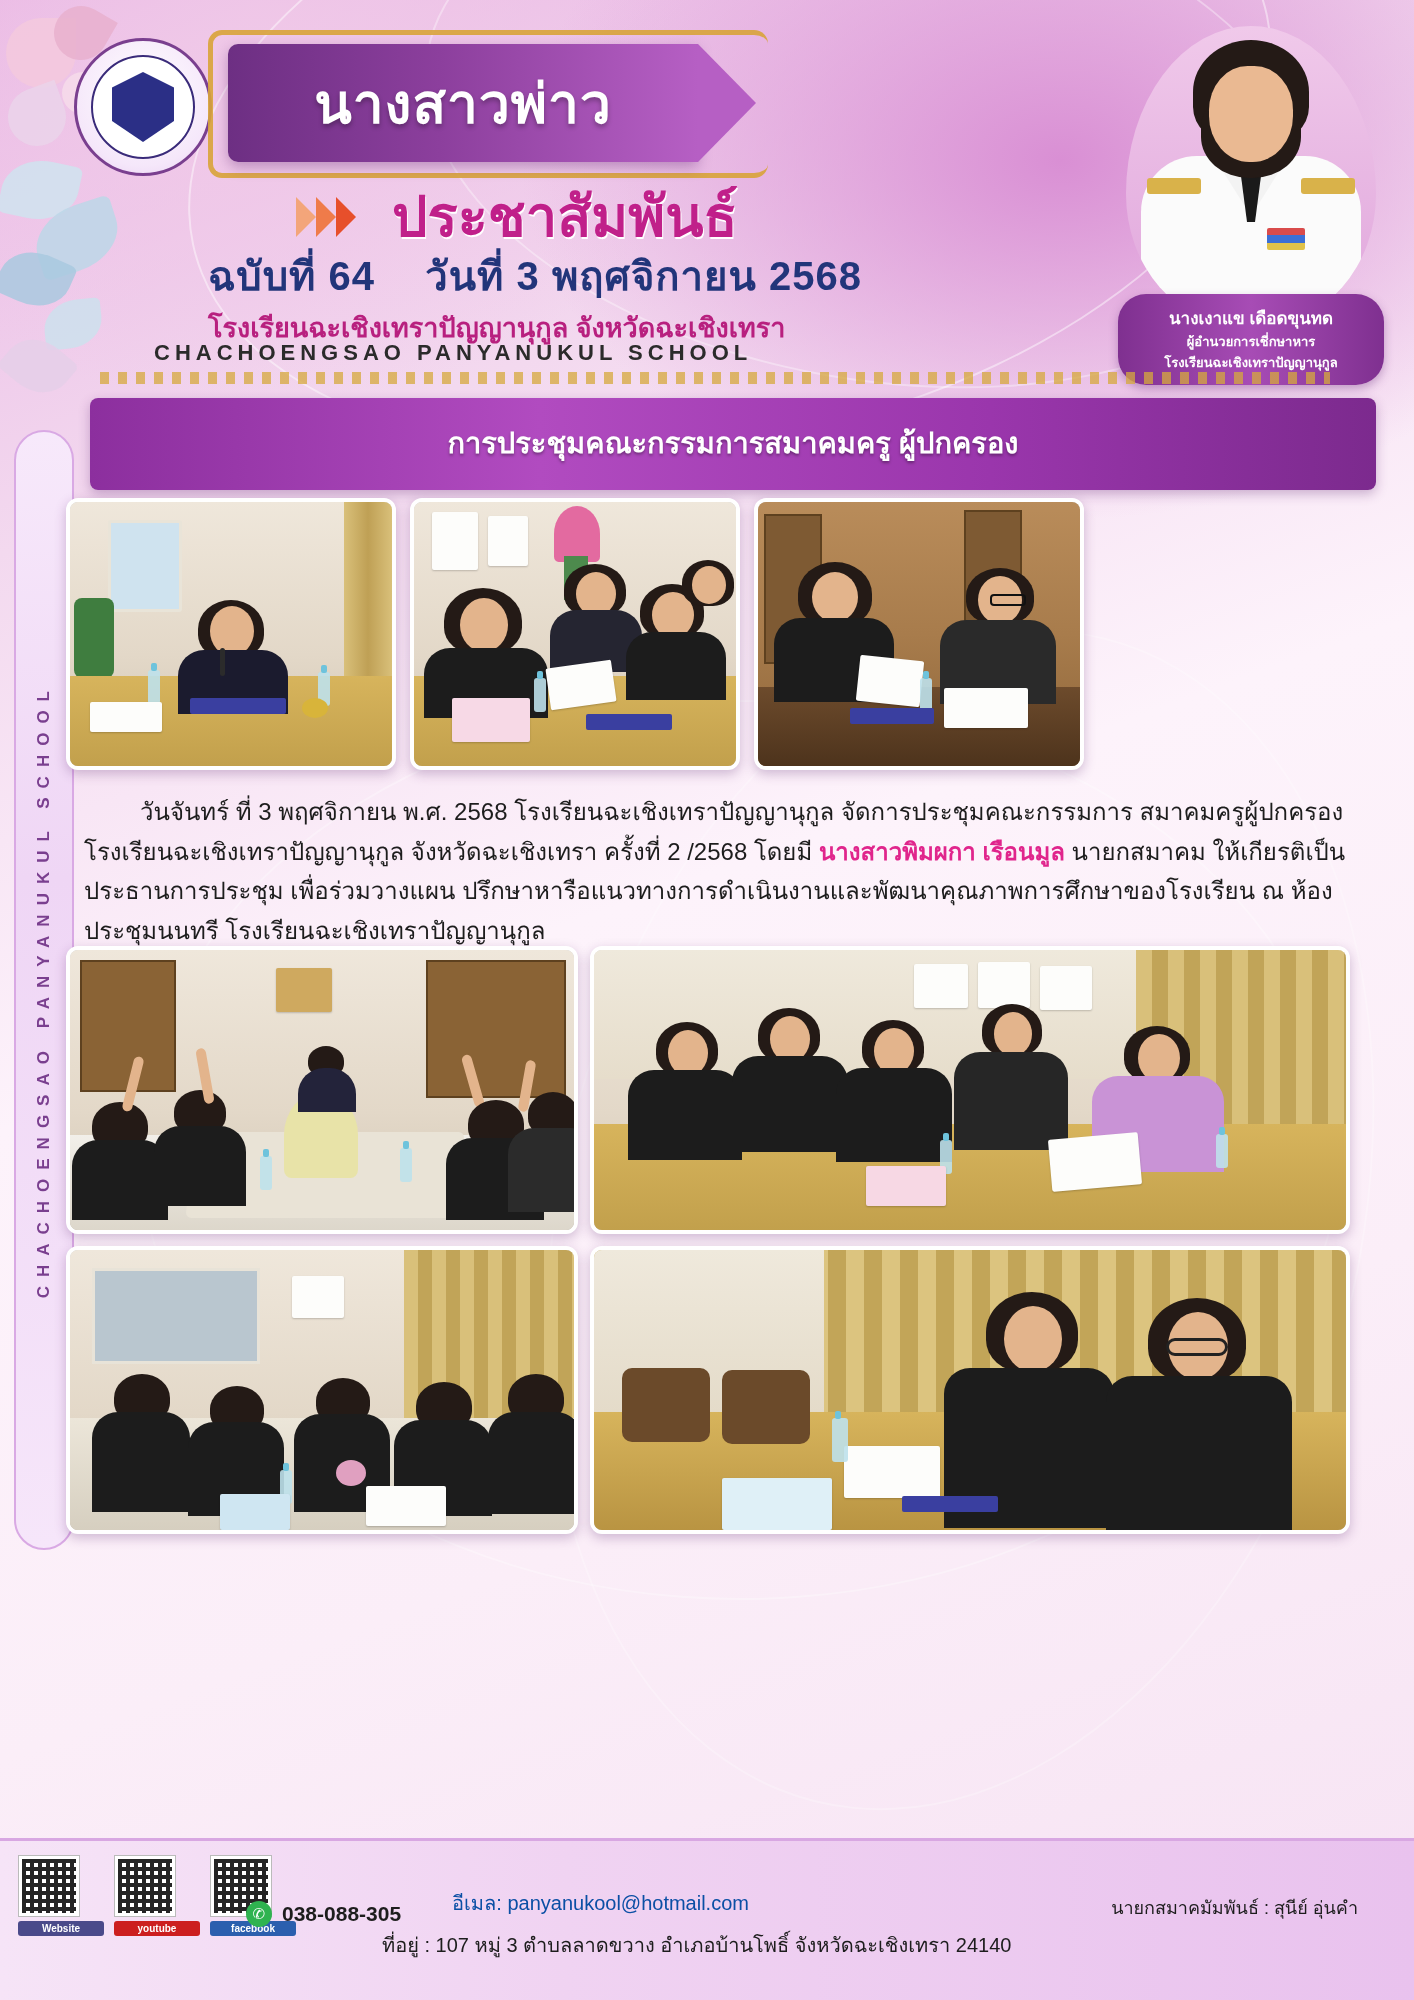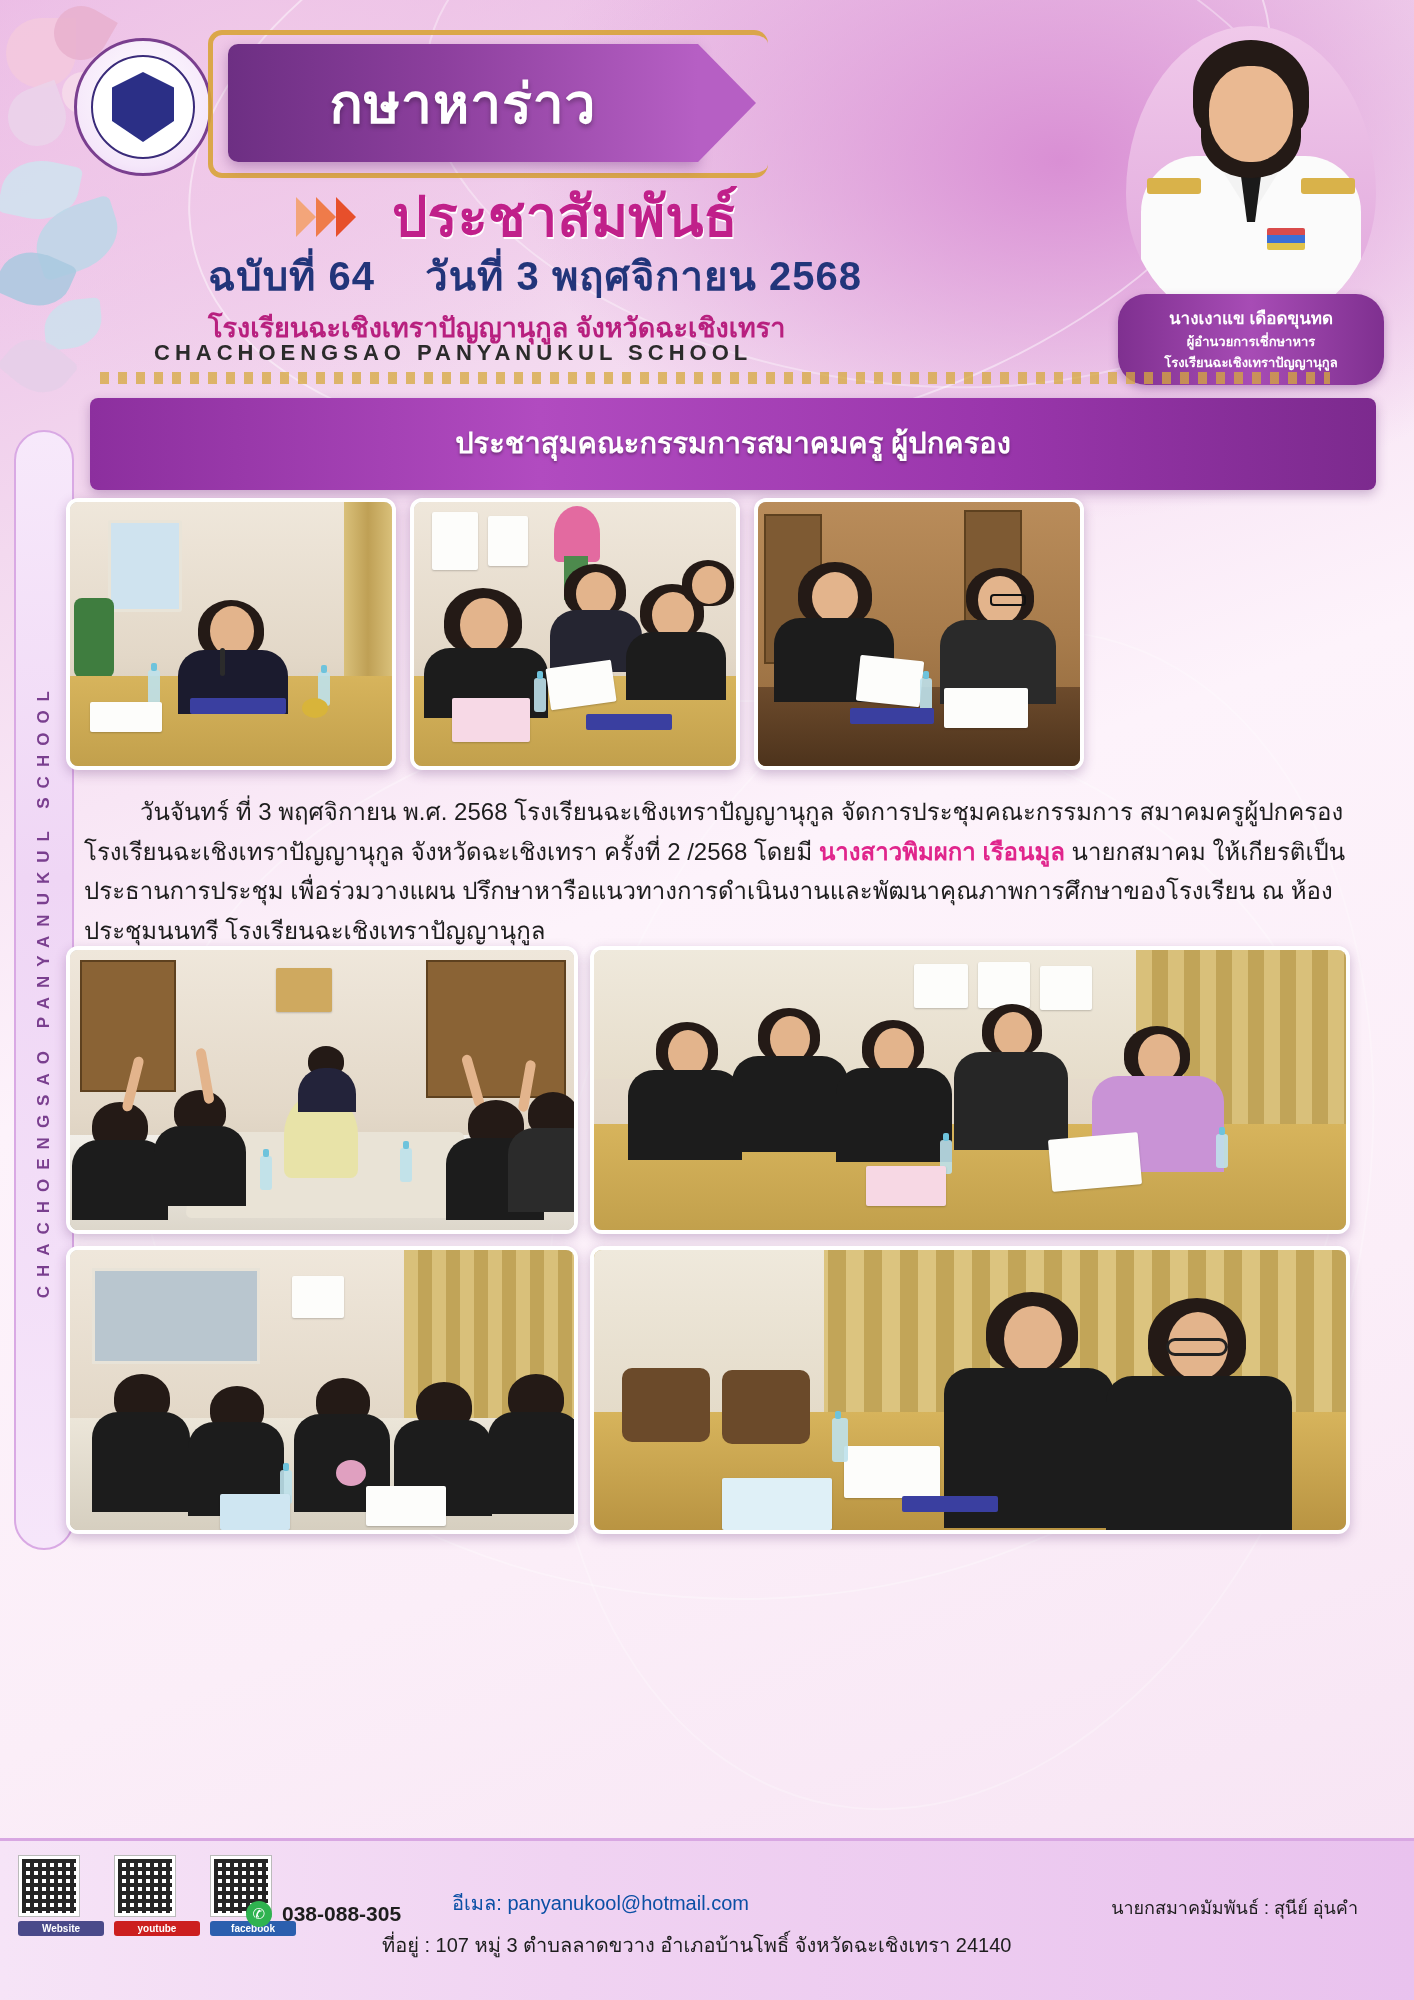"กษาหาร่าว" span.btxt { text: กษาหาร่าว -> นางสาวพ่าว }
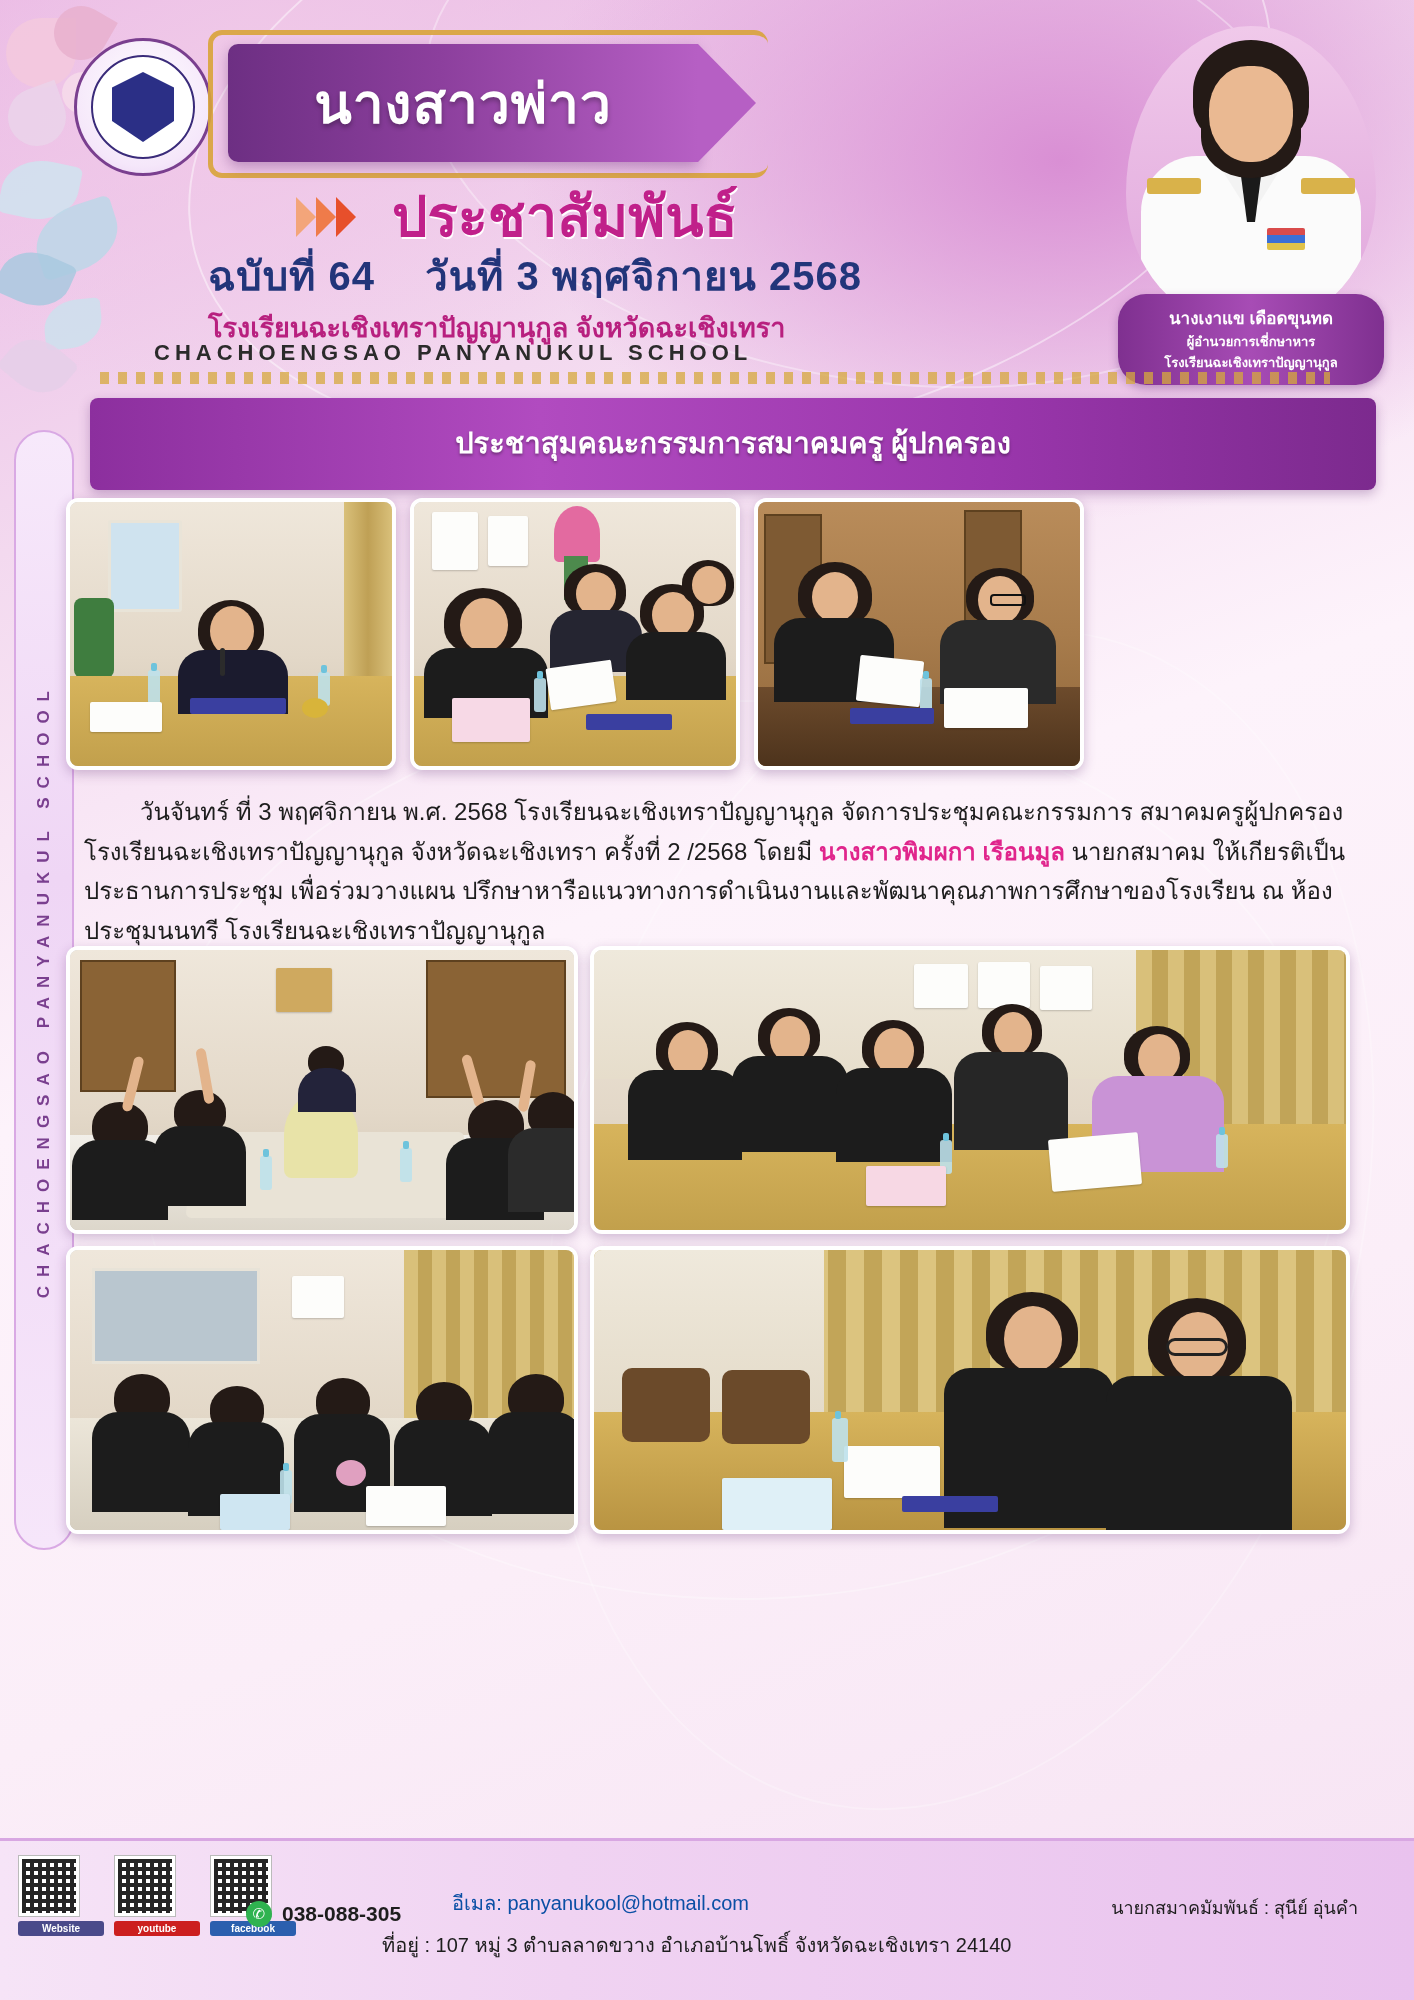"ประชาสุมคณะกรรมการสมาคมครู ผู้ปกครอง" div { text: ประชาสุมคณะกรรมการสมาคมครู -> การประชุมคณะกรรมการสมาคมครู }
